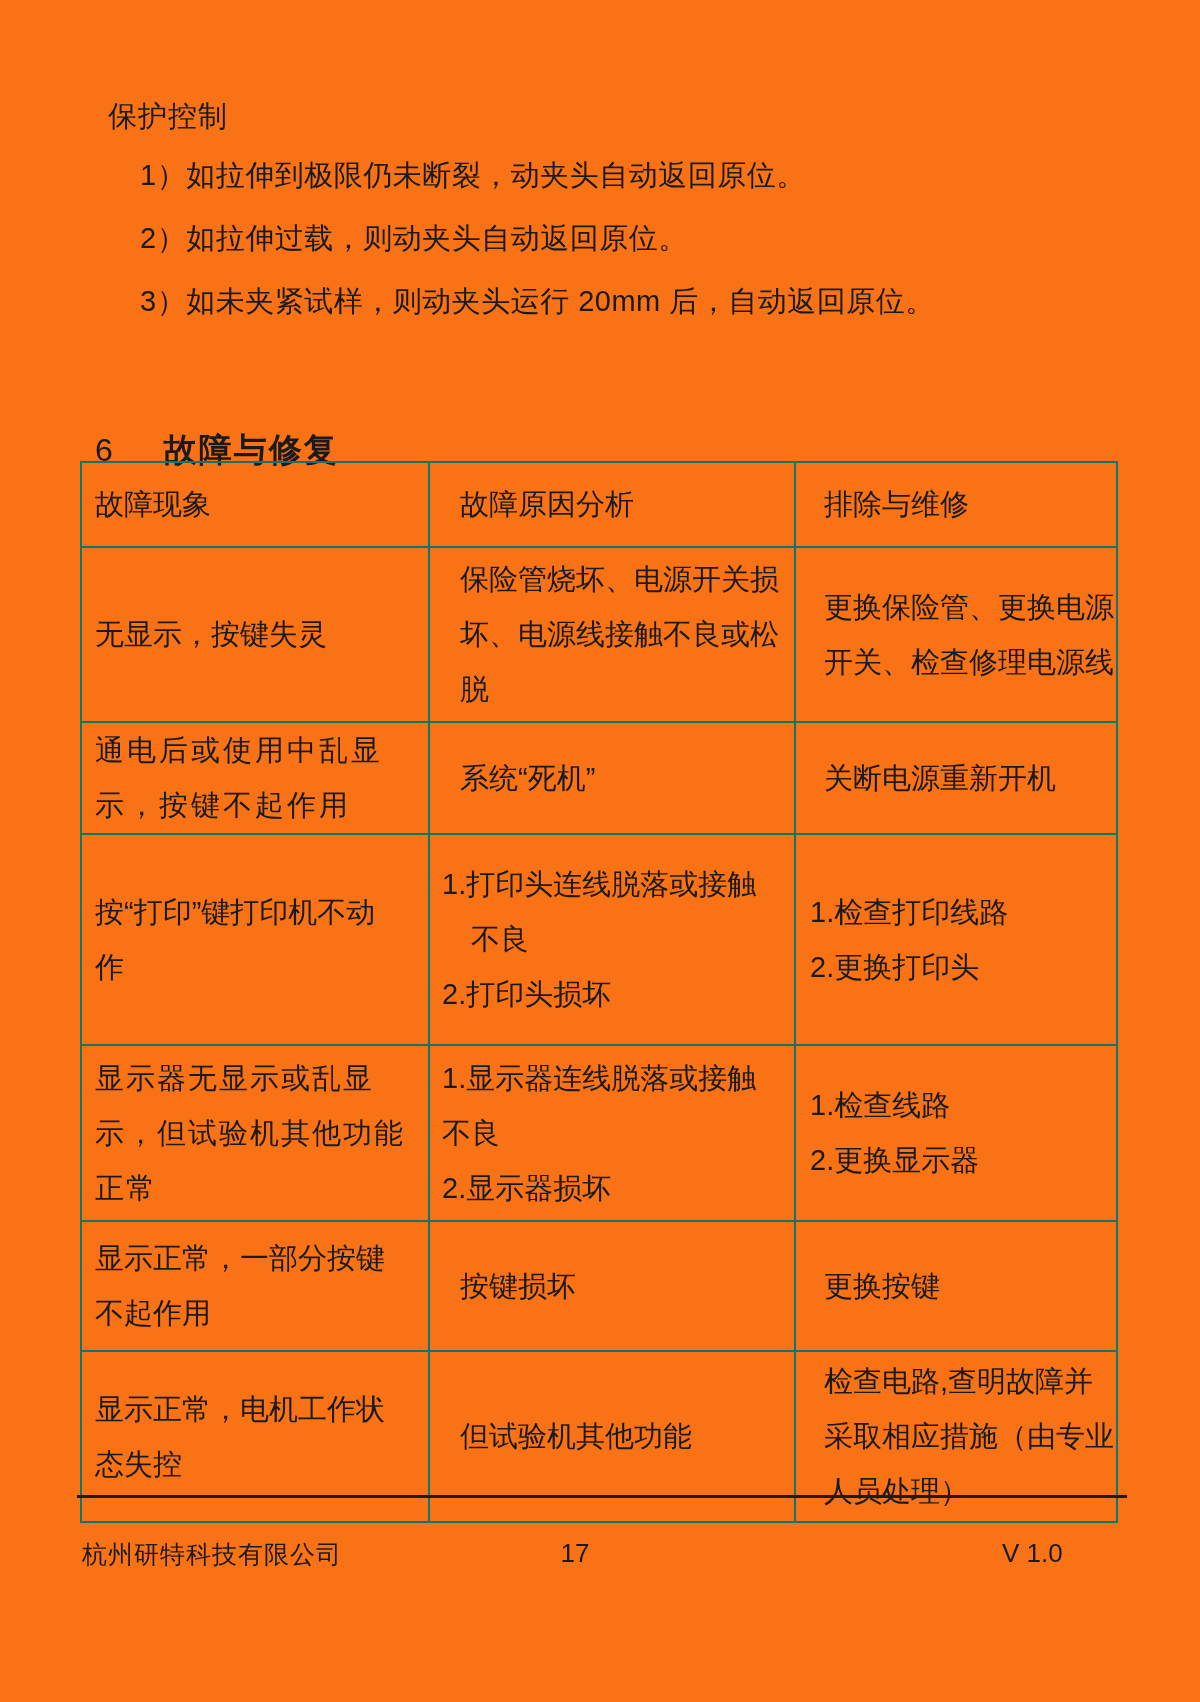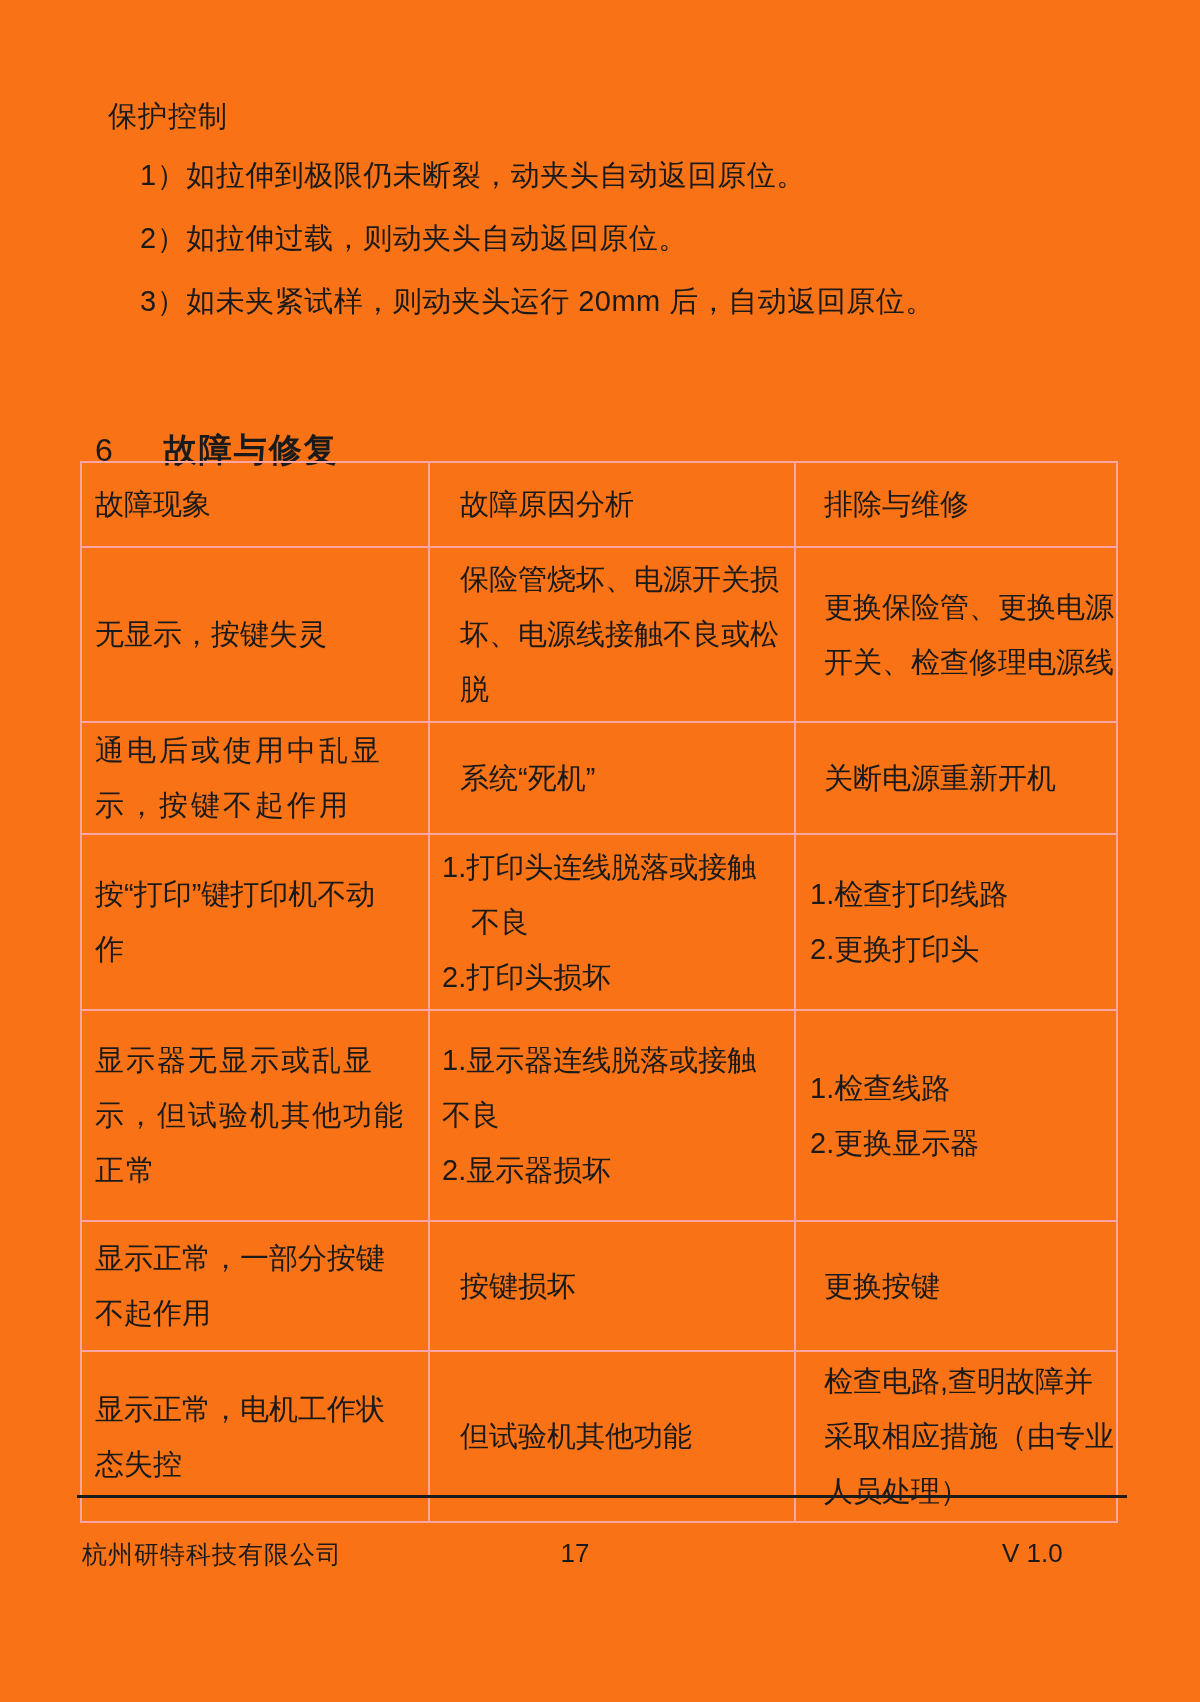"故障现象" table.fault-table th, table.fault-table td { border: 2px solid #fca5a5 -> 2px solid #0f766e }
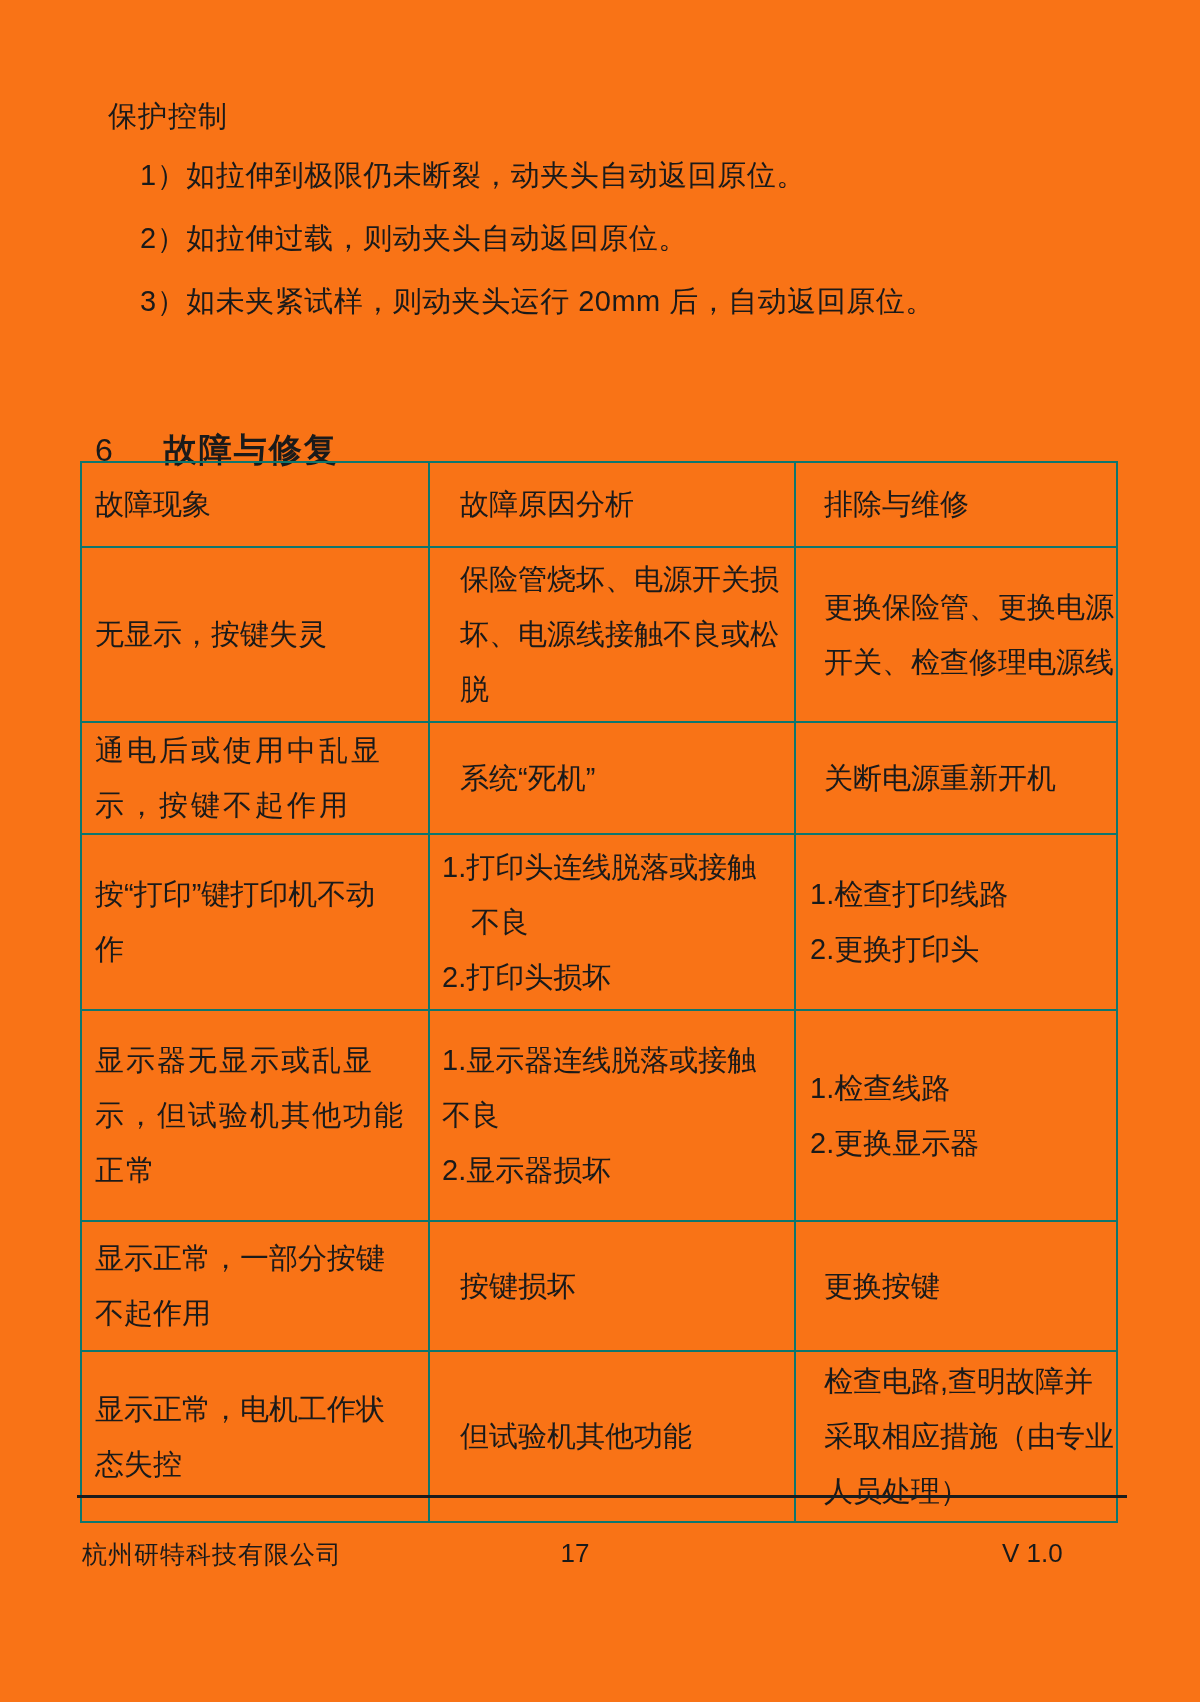"按“打印”键打印机不动" tr.r3 { height: 176px -> 211px }
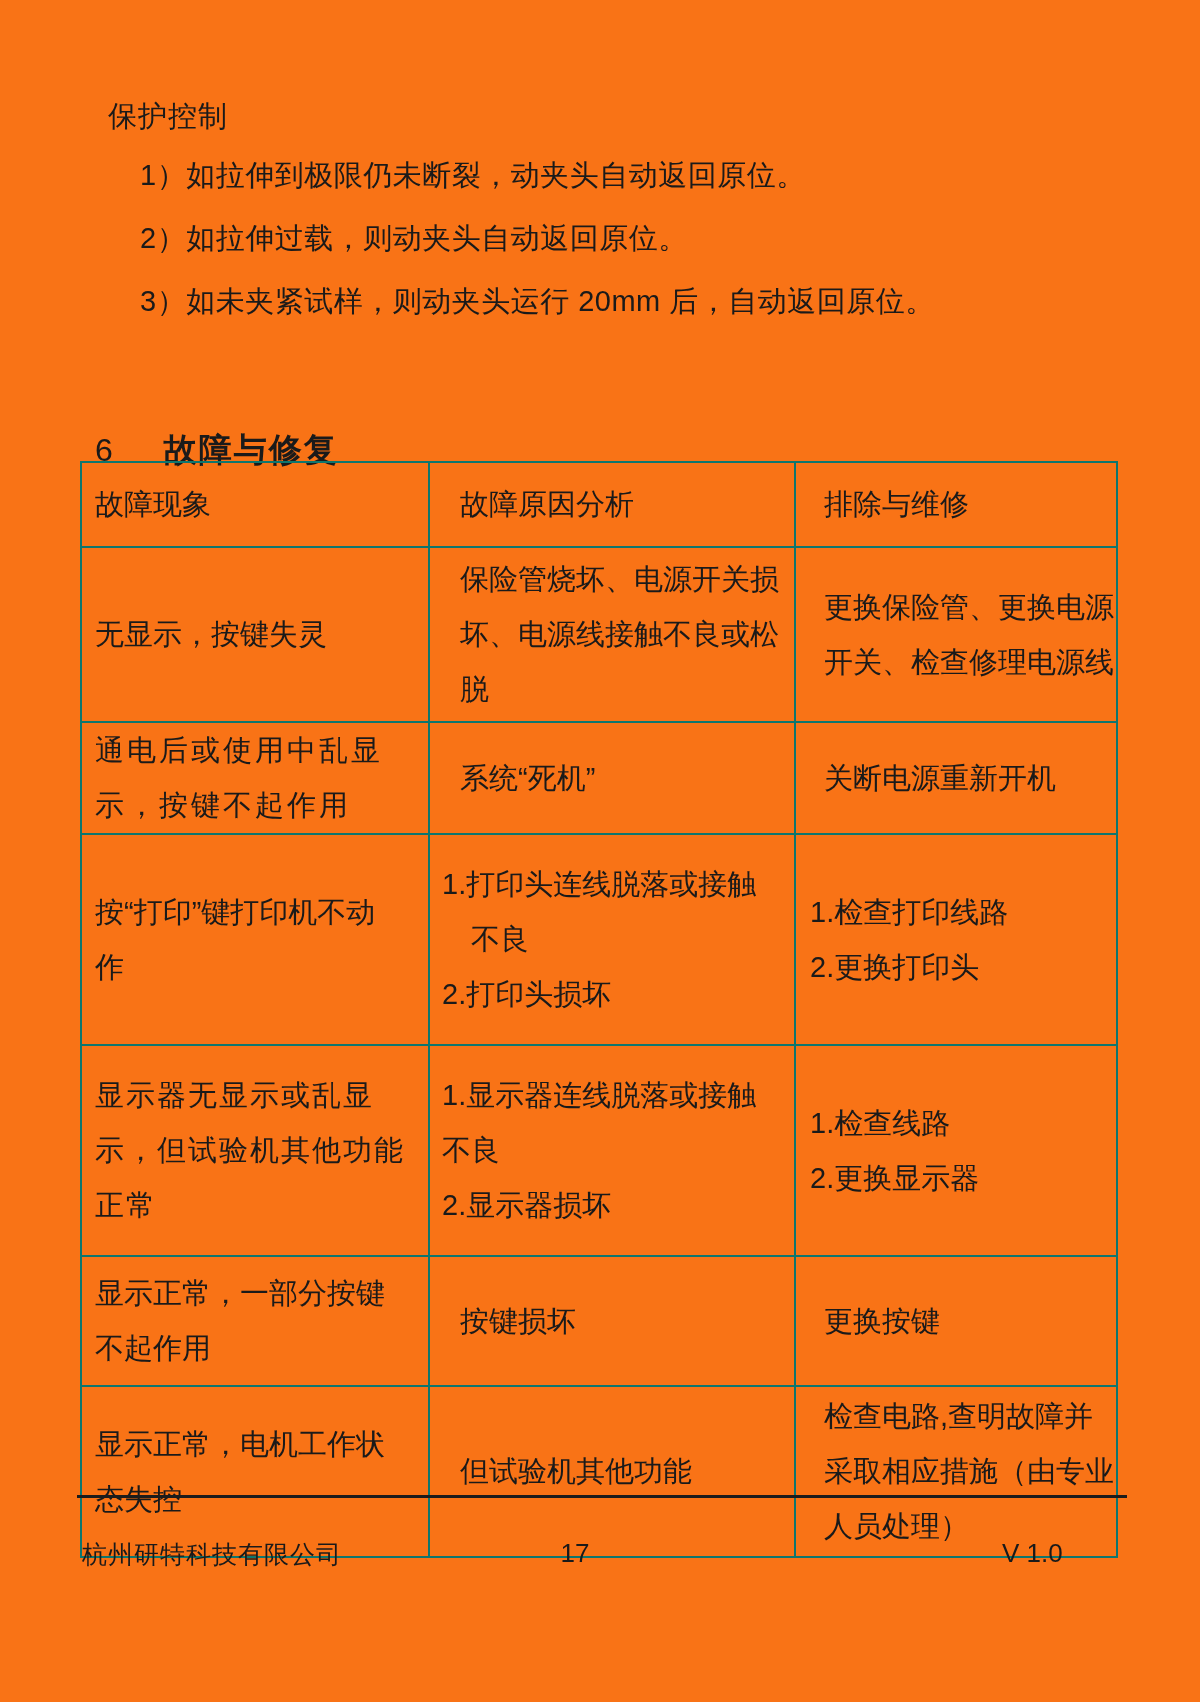"显示器无显示或乱显" tr.r4 { height: 211px -> 176px }
